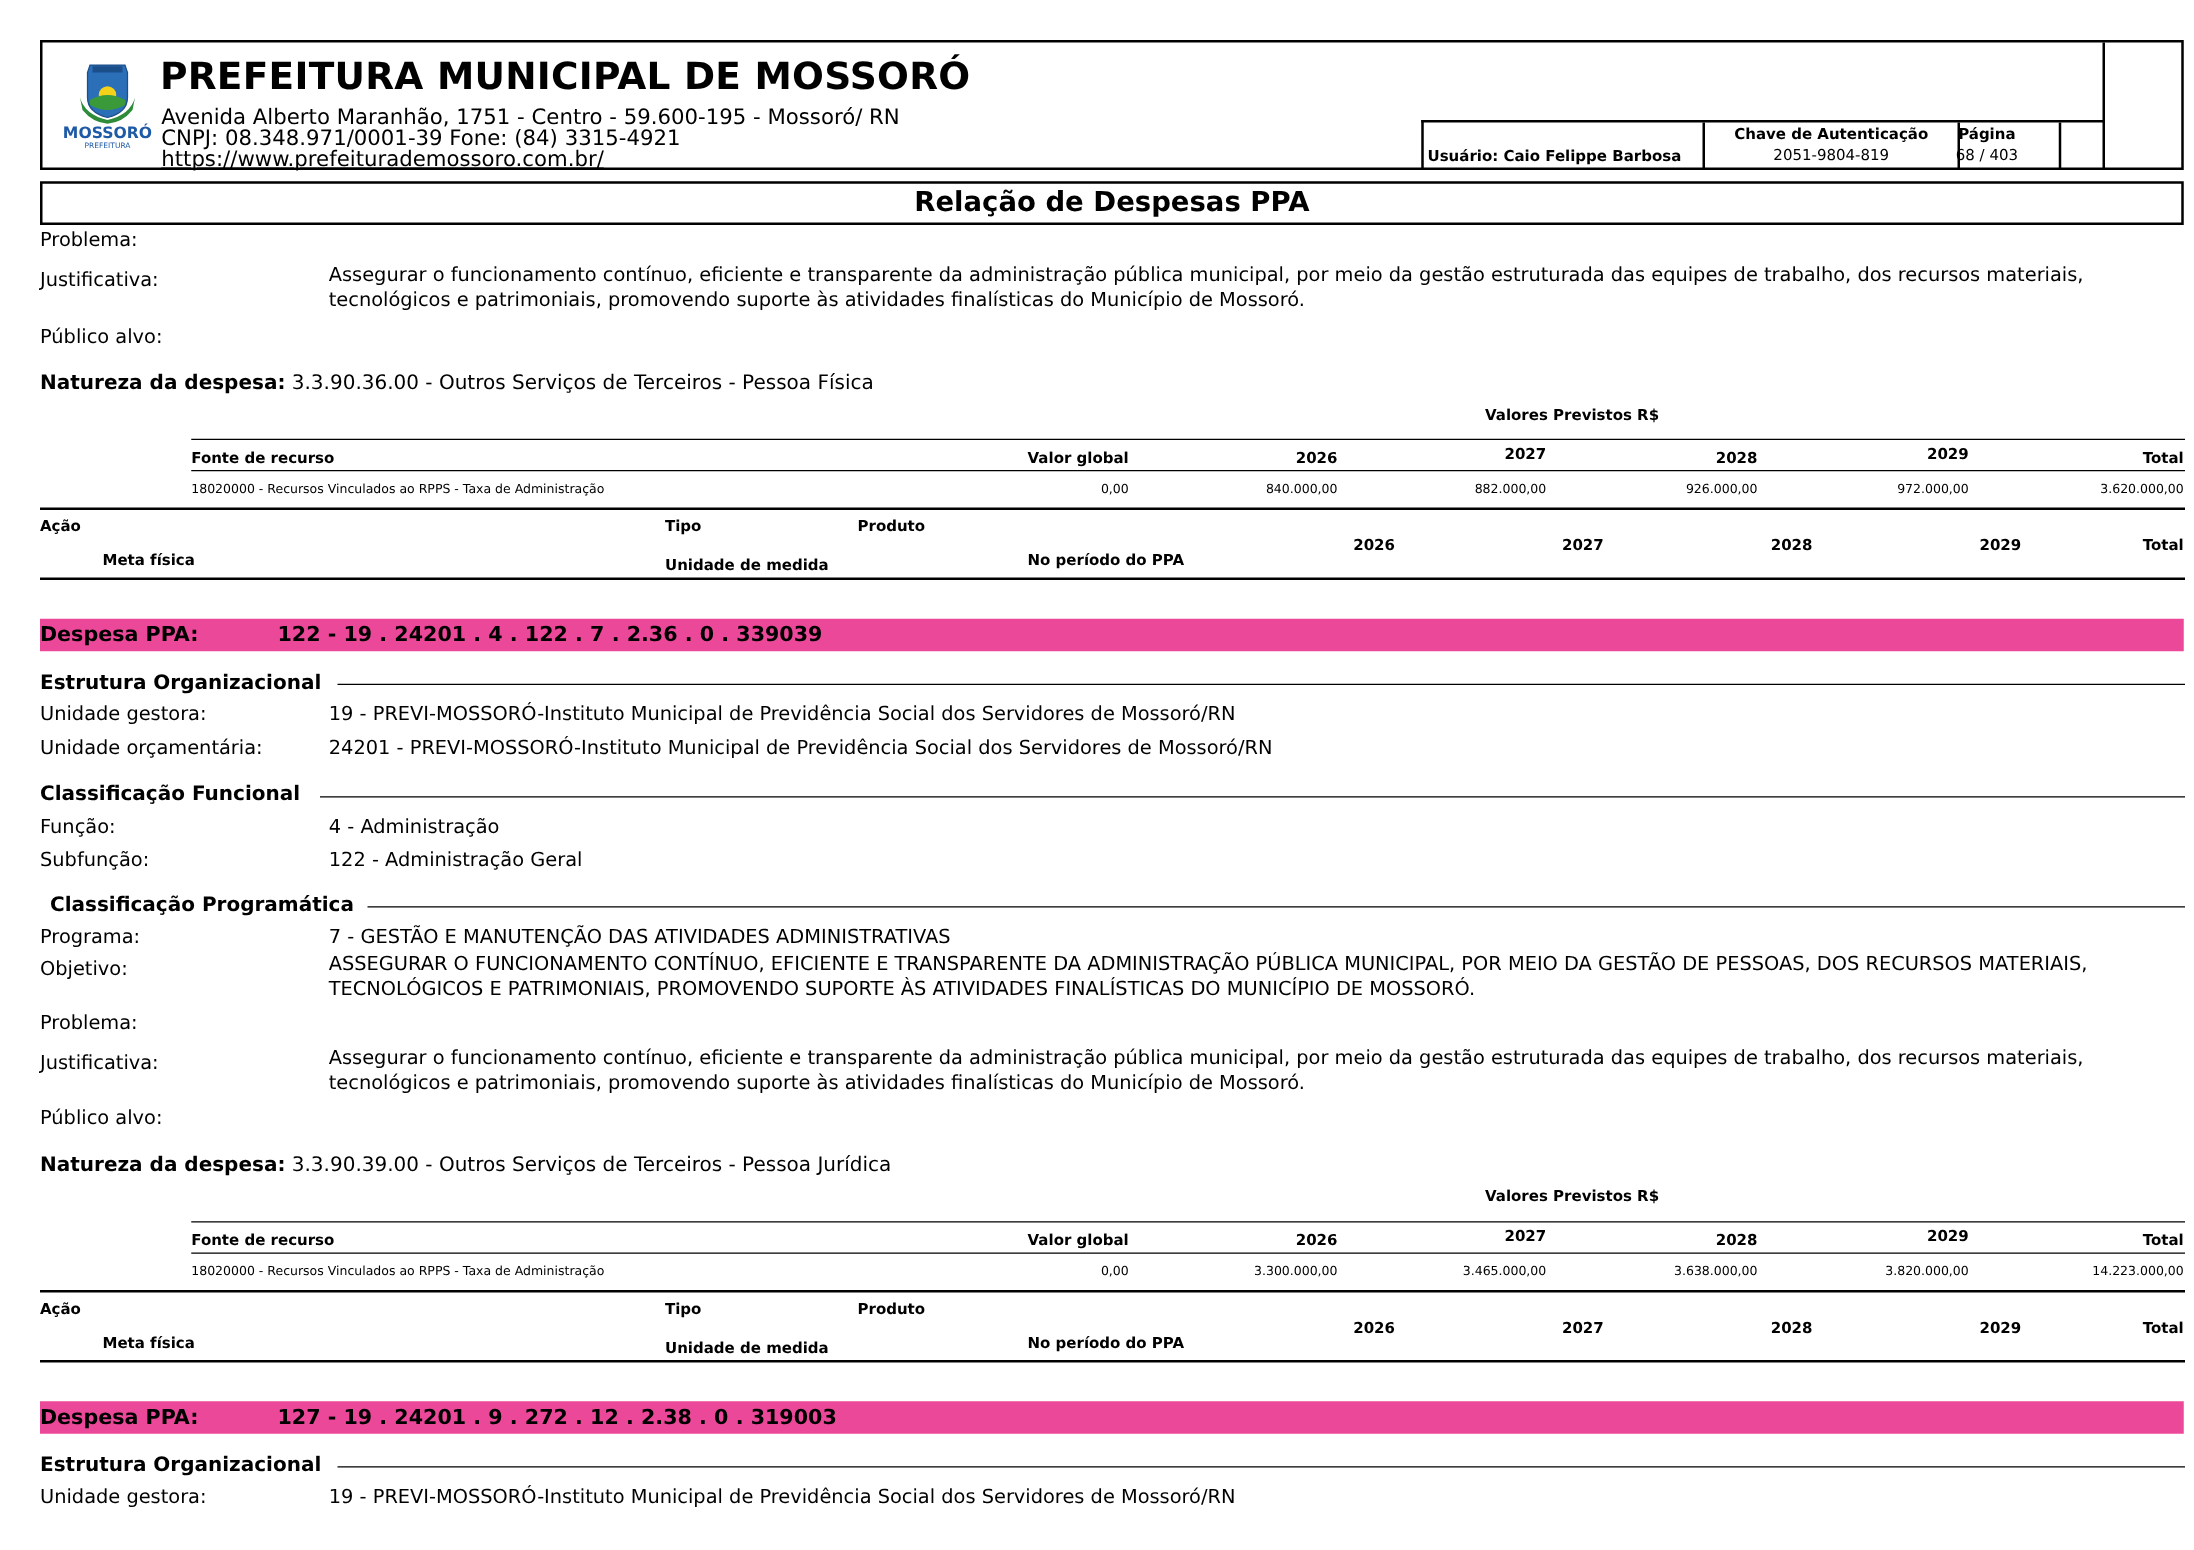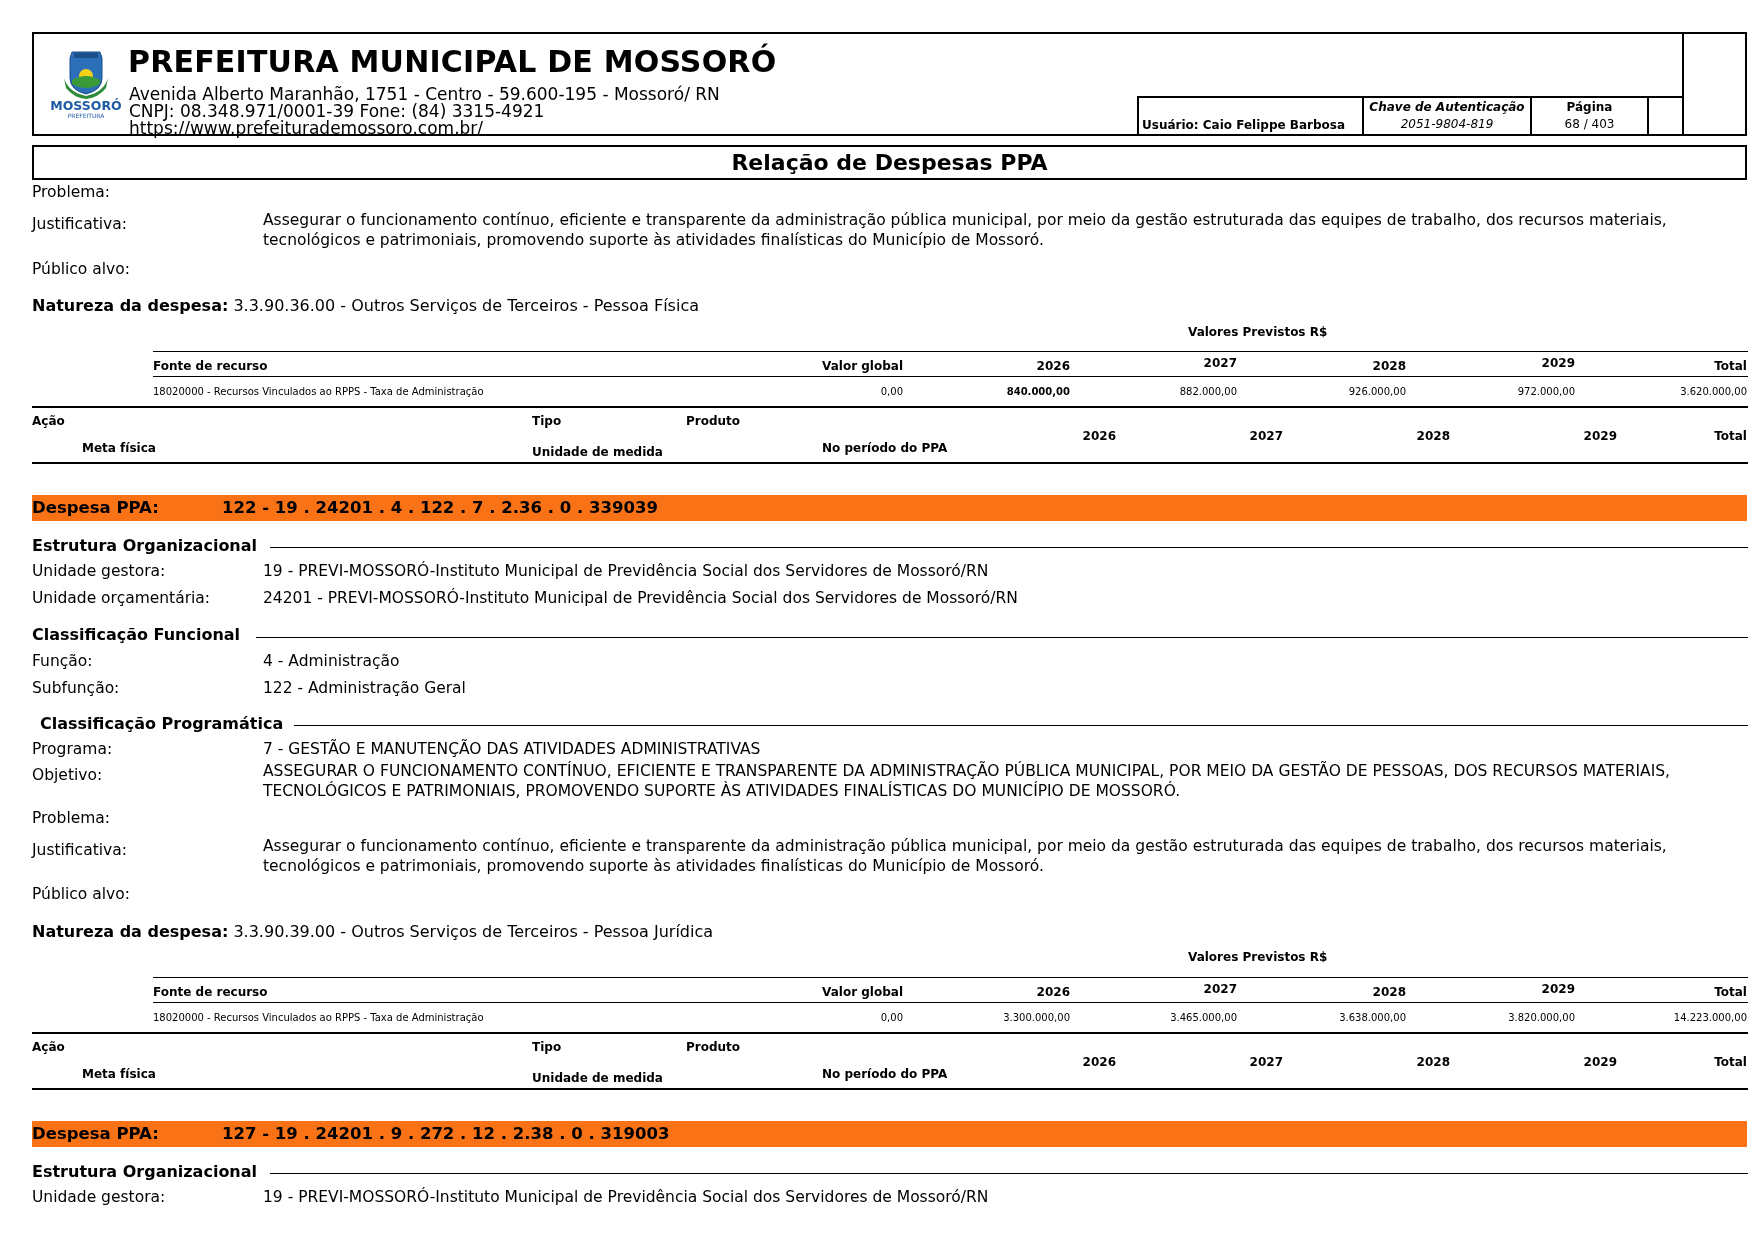"Chave de Autenticação" div.cell { font-style: italic -> none; width: 168px -> 204px }
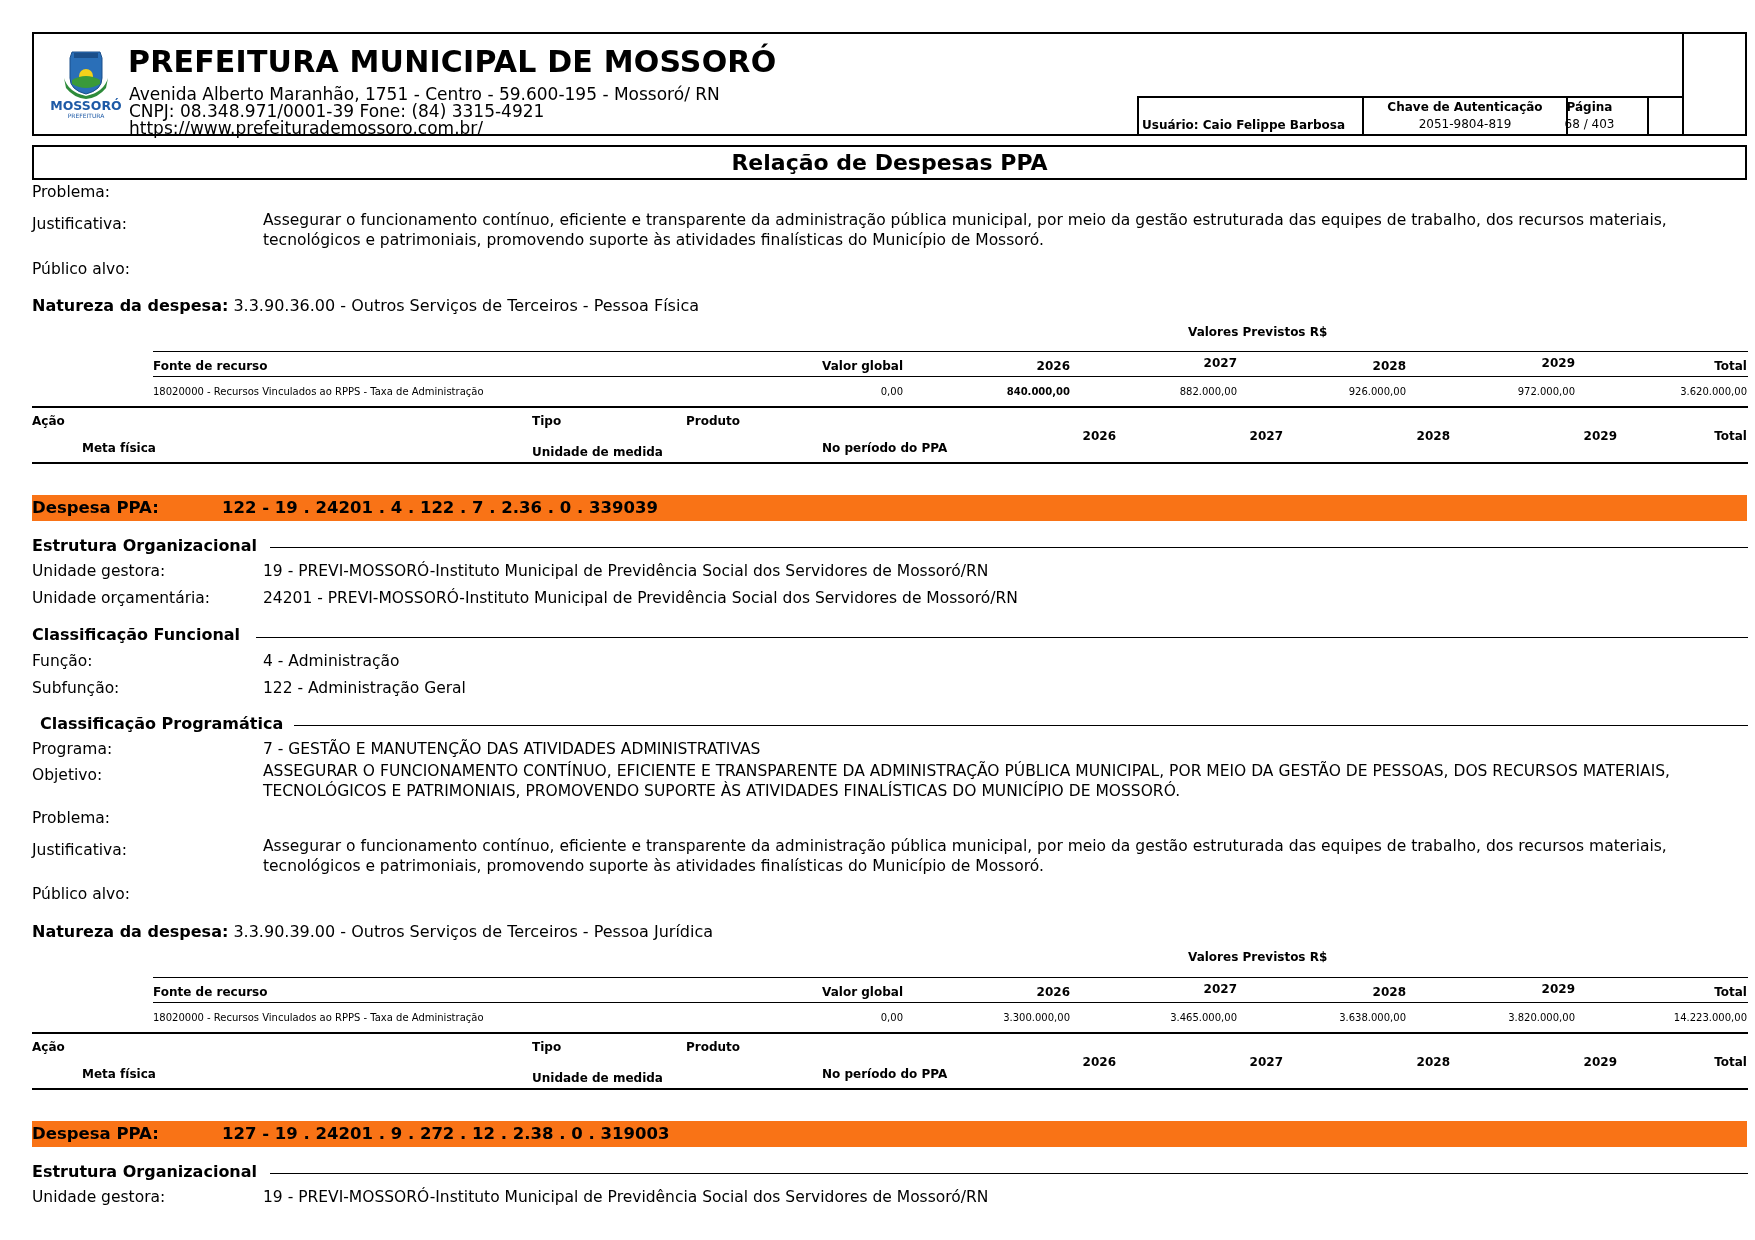"840.000,00" div.abs { font-weight: bold -> none }
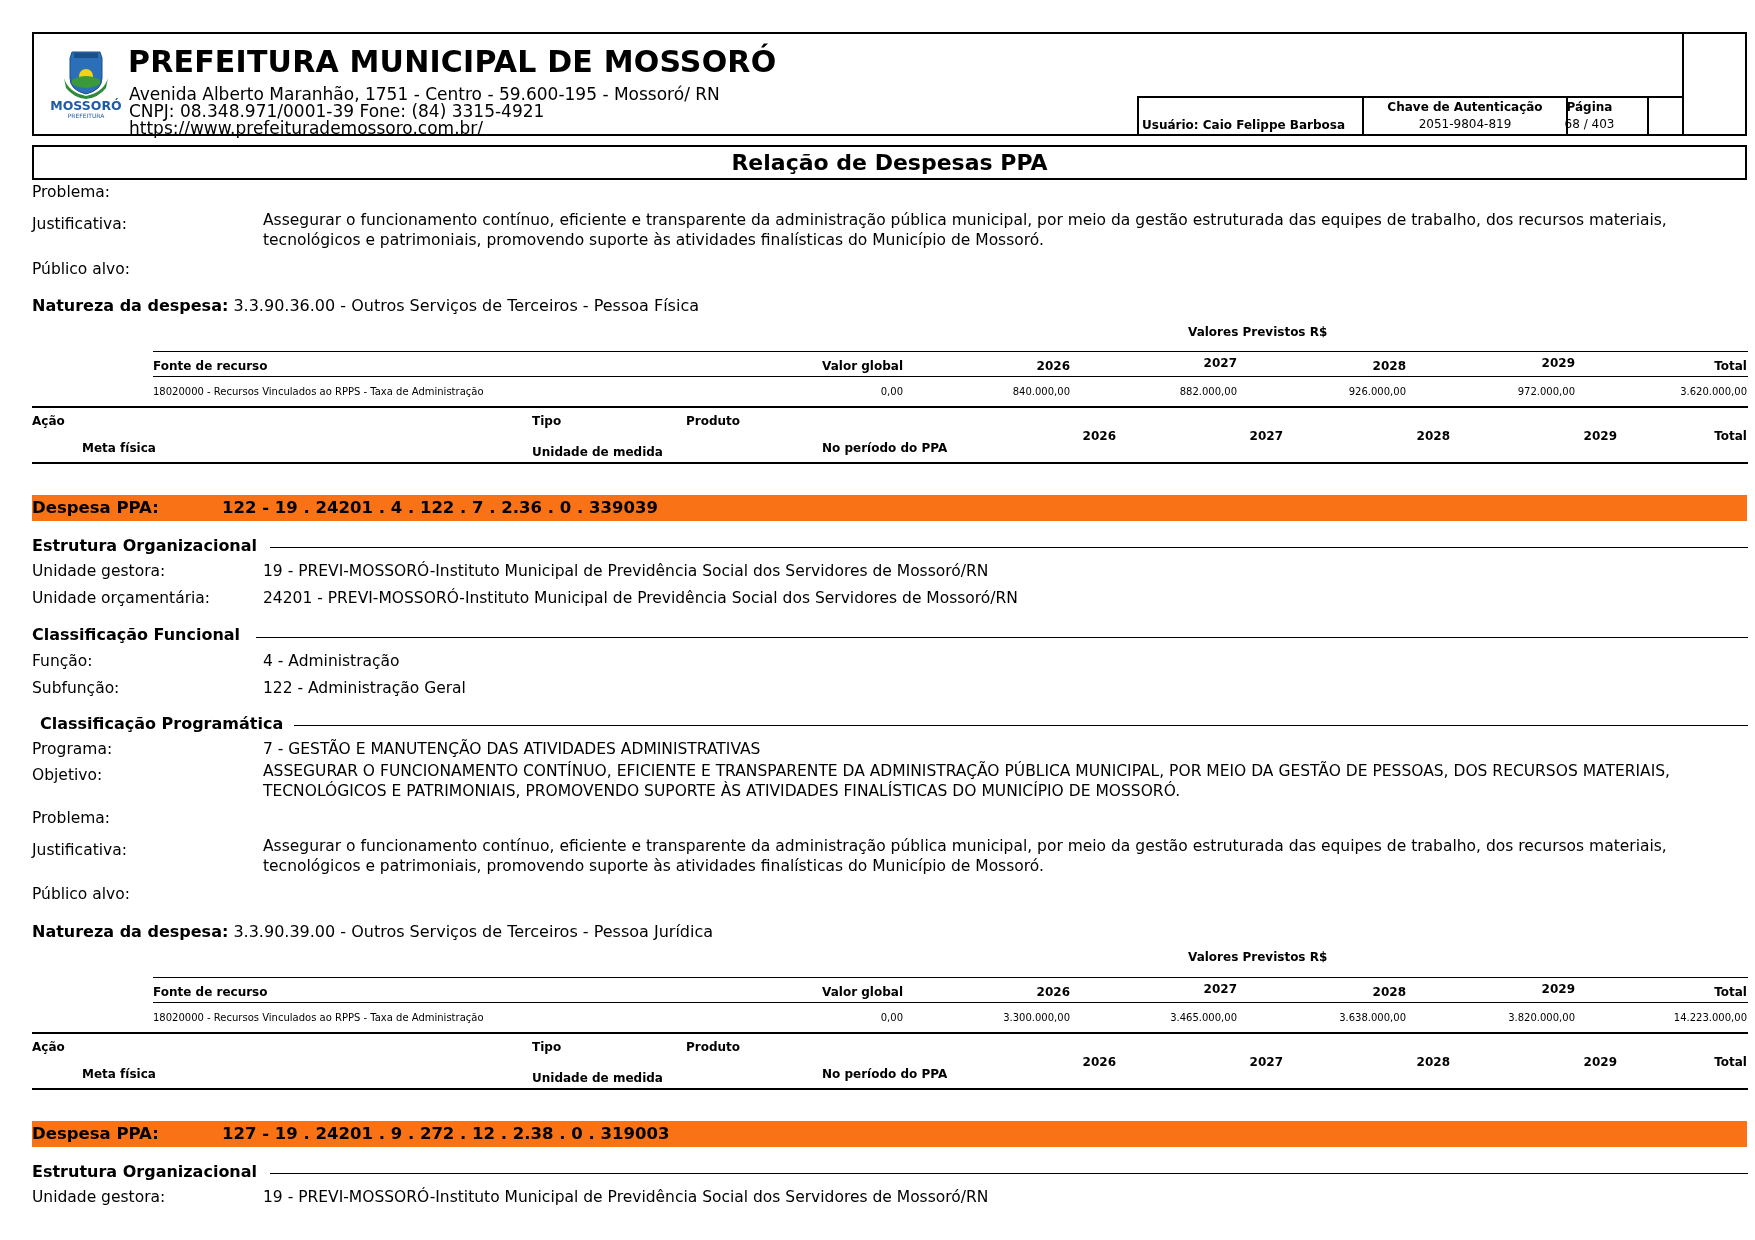"Despesa PPA:" .despesa-bar { background: #f97316 -> #ec4899 }
